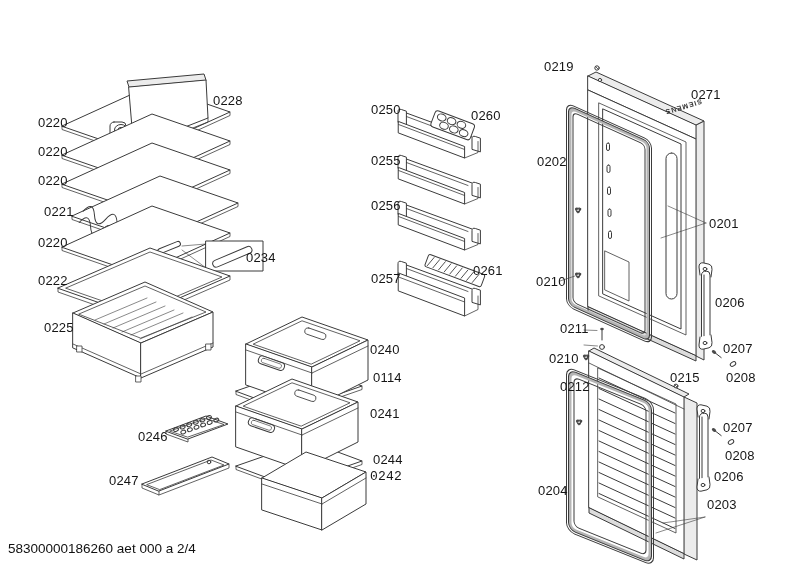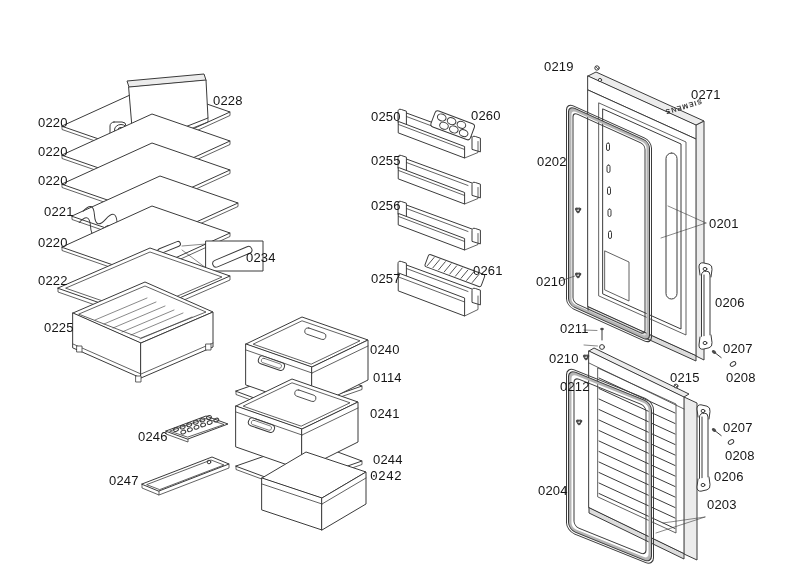"0250" div.part-label { top: 116px -> 109px }
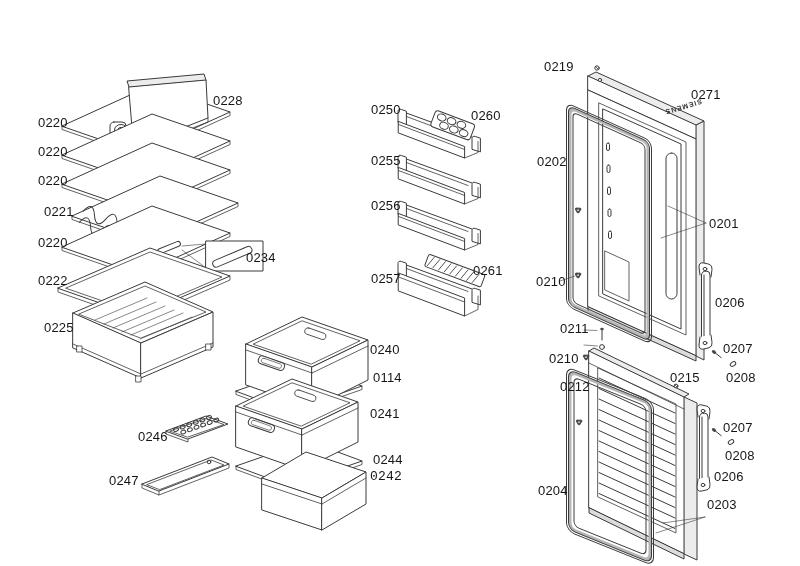"58300000186260 aet 000 a 2/4" div.footer { html: none -> <div>58300000186260 aet 000 a 2/4</div> }
